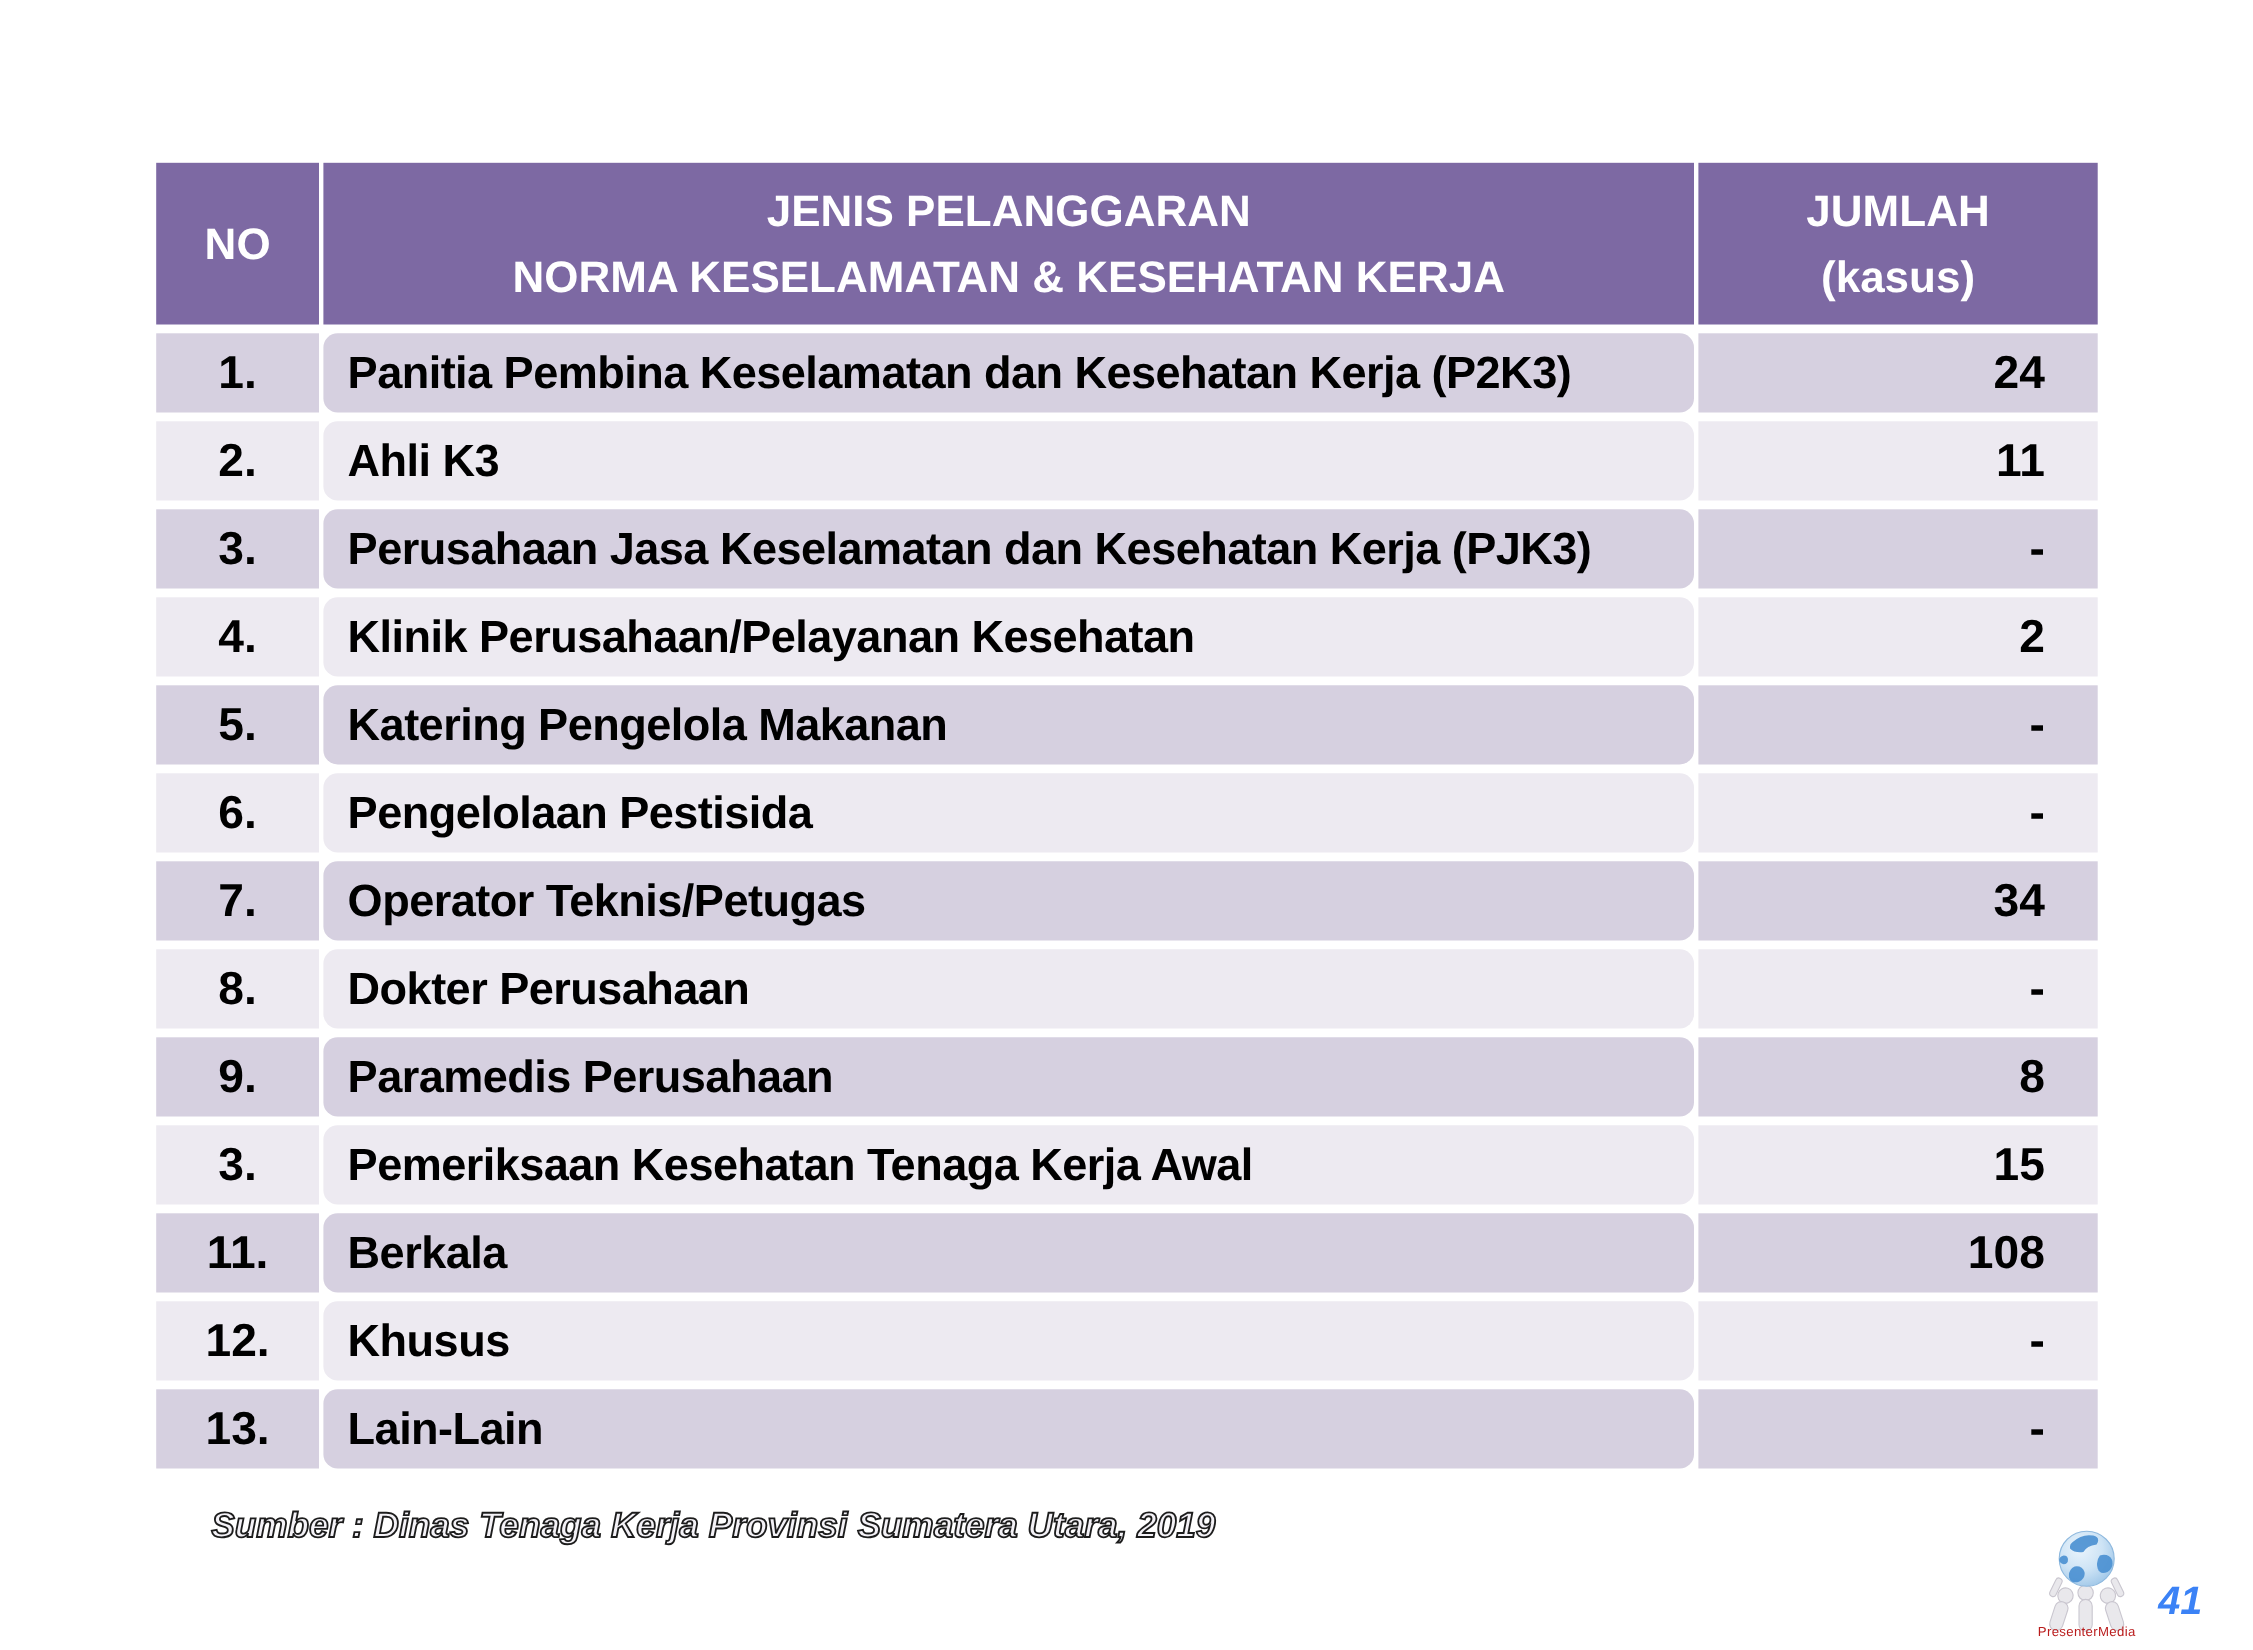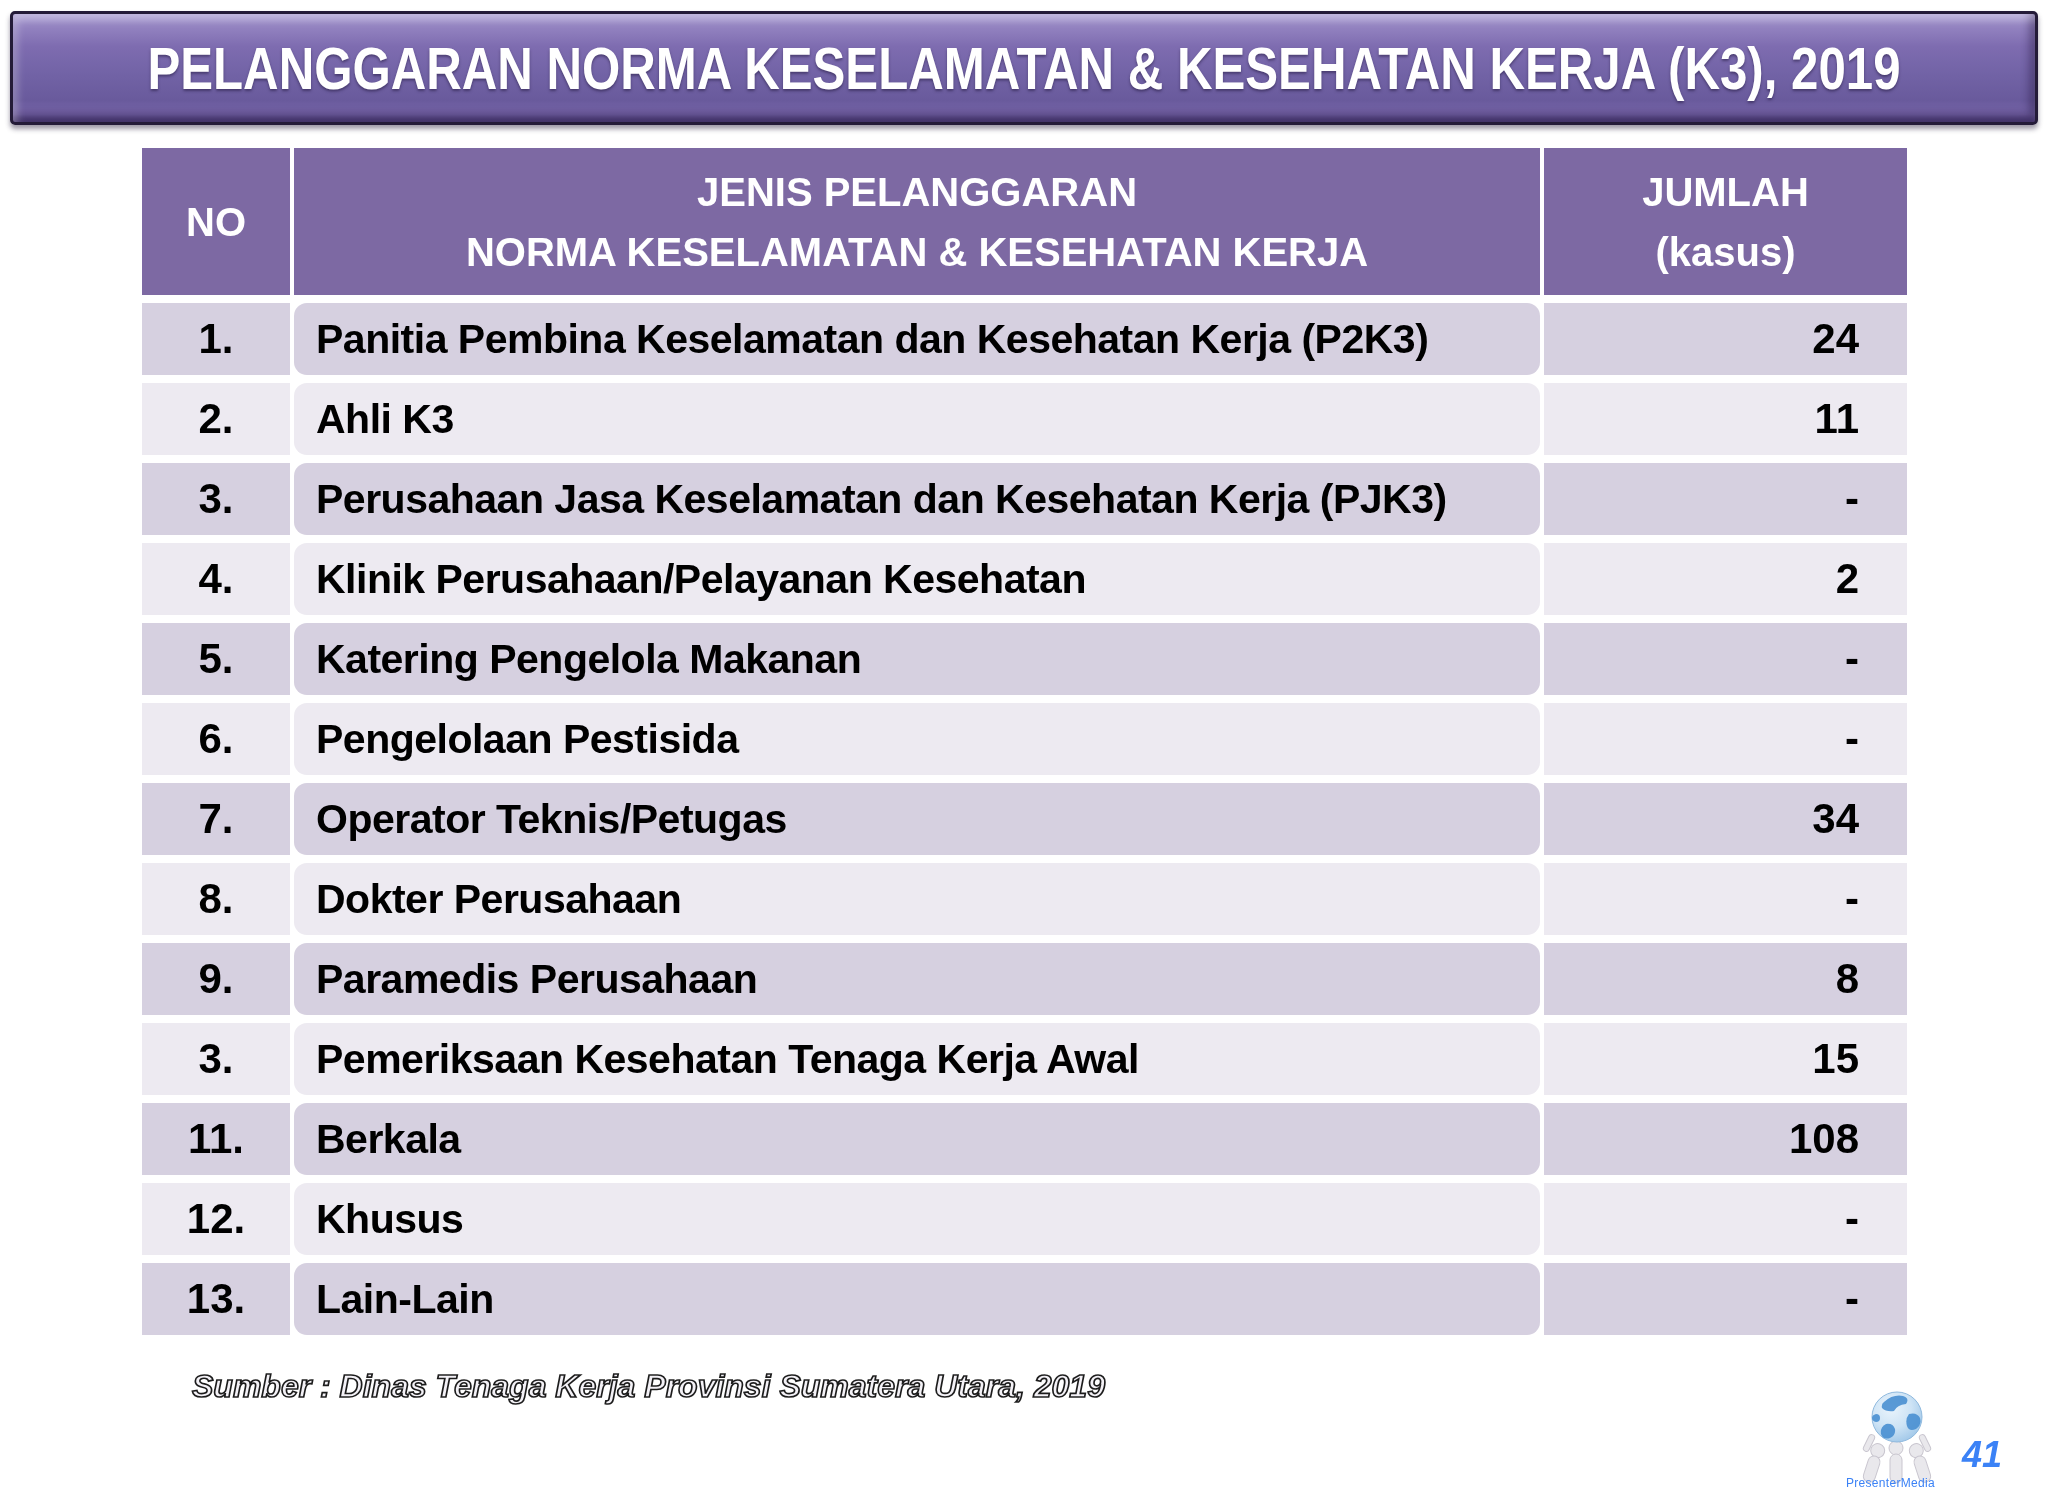"PELANGGARAN NORMA KESELAMATAN &" div.banner { html: <div> <div>PELANGGARAN NORMA KESELAMATAN &amp; KESEHATAN KERJA (K3), 2019</div> </div> -> none }
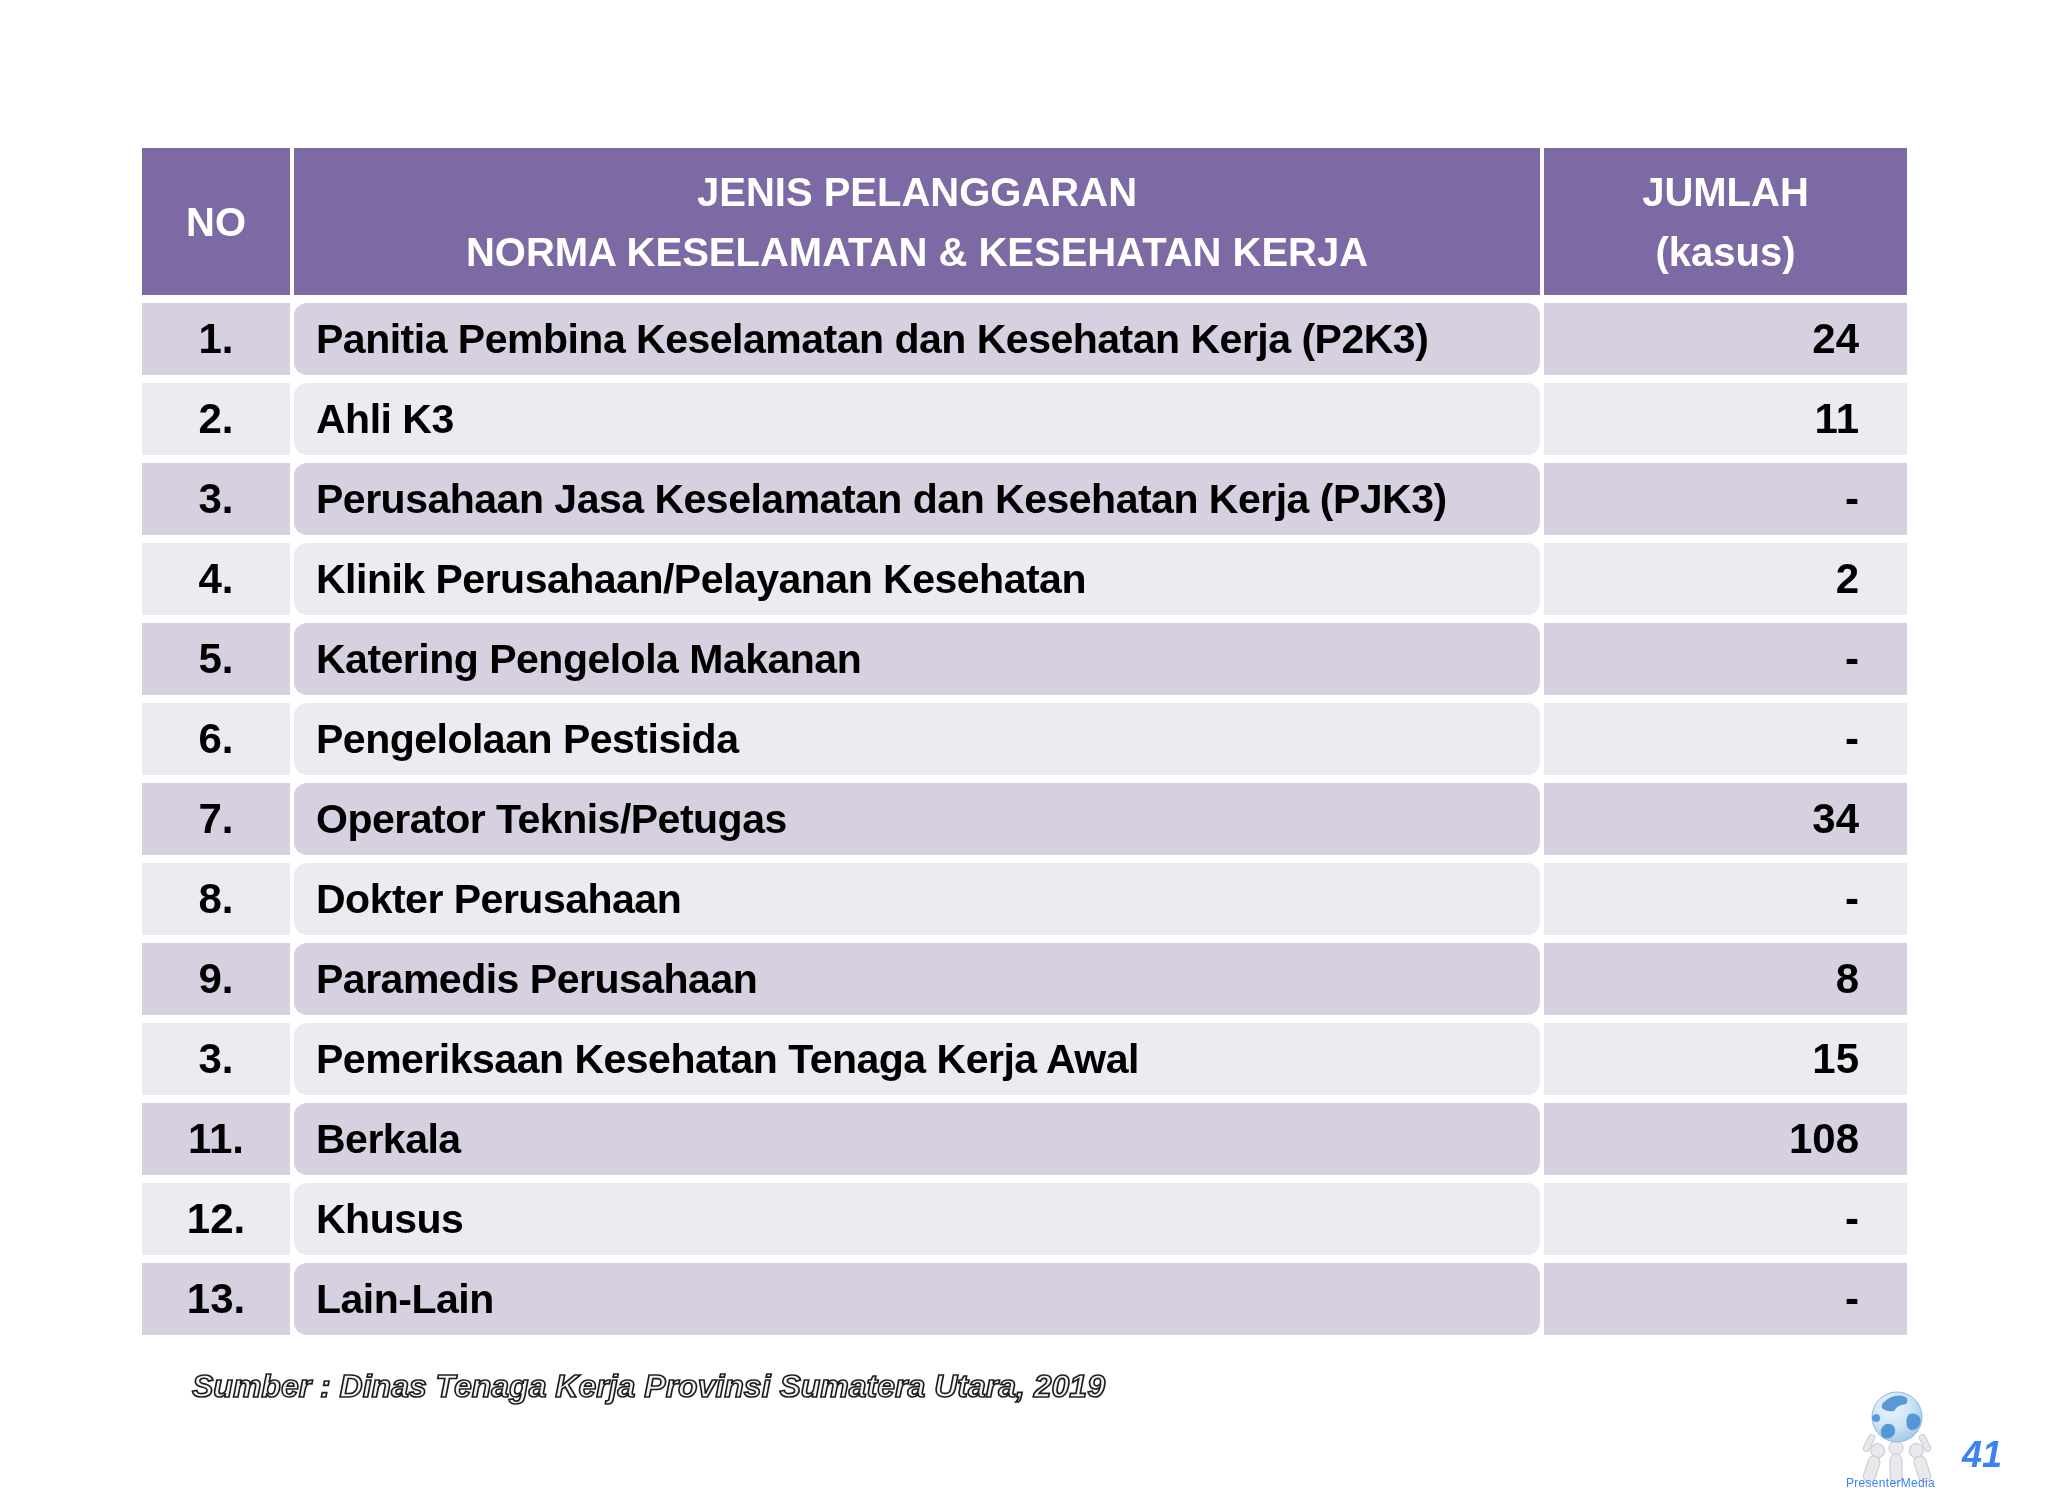"PresenterMedia" .wm { color: #3b82f6 -> #b91c1c; text-align: left -> center }
